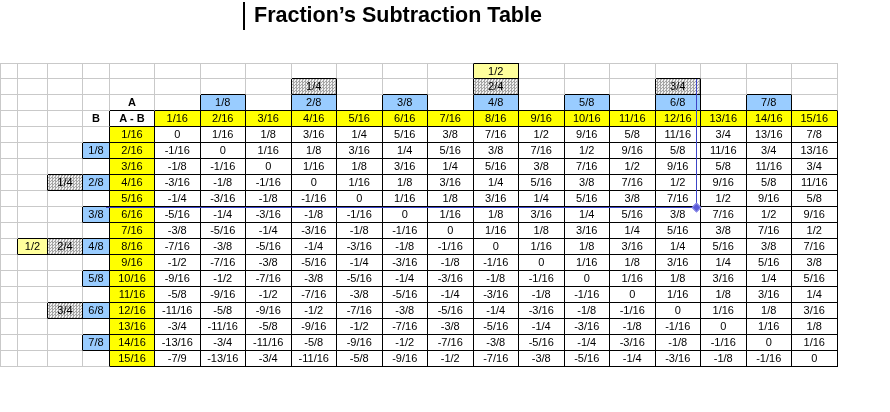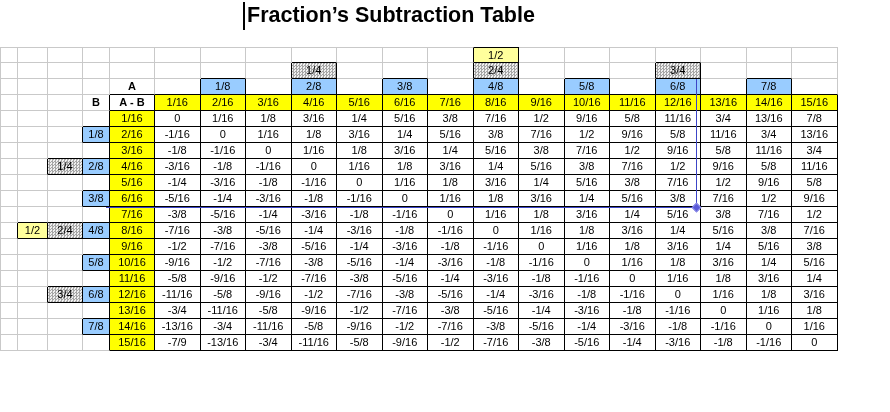"Fraction’s Subtraction Table" .page-title { margin: 0 0 0 2px -> 0 0 0 9px }
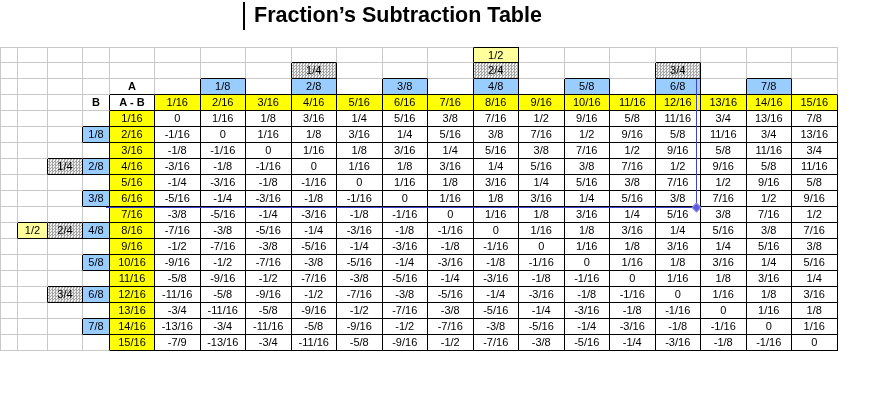"1/2" .sheet { top: 47px -> 63px }
